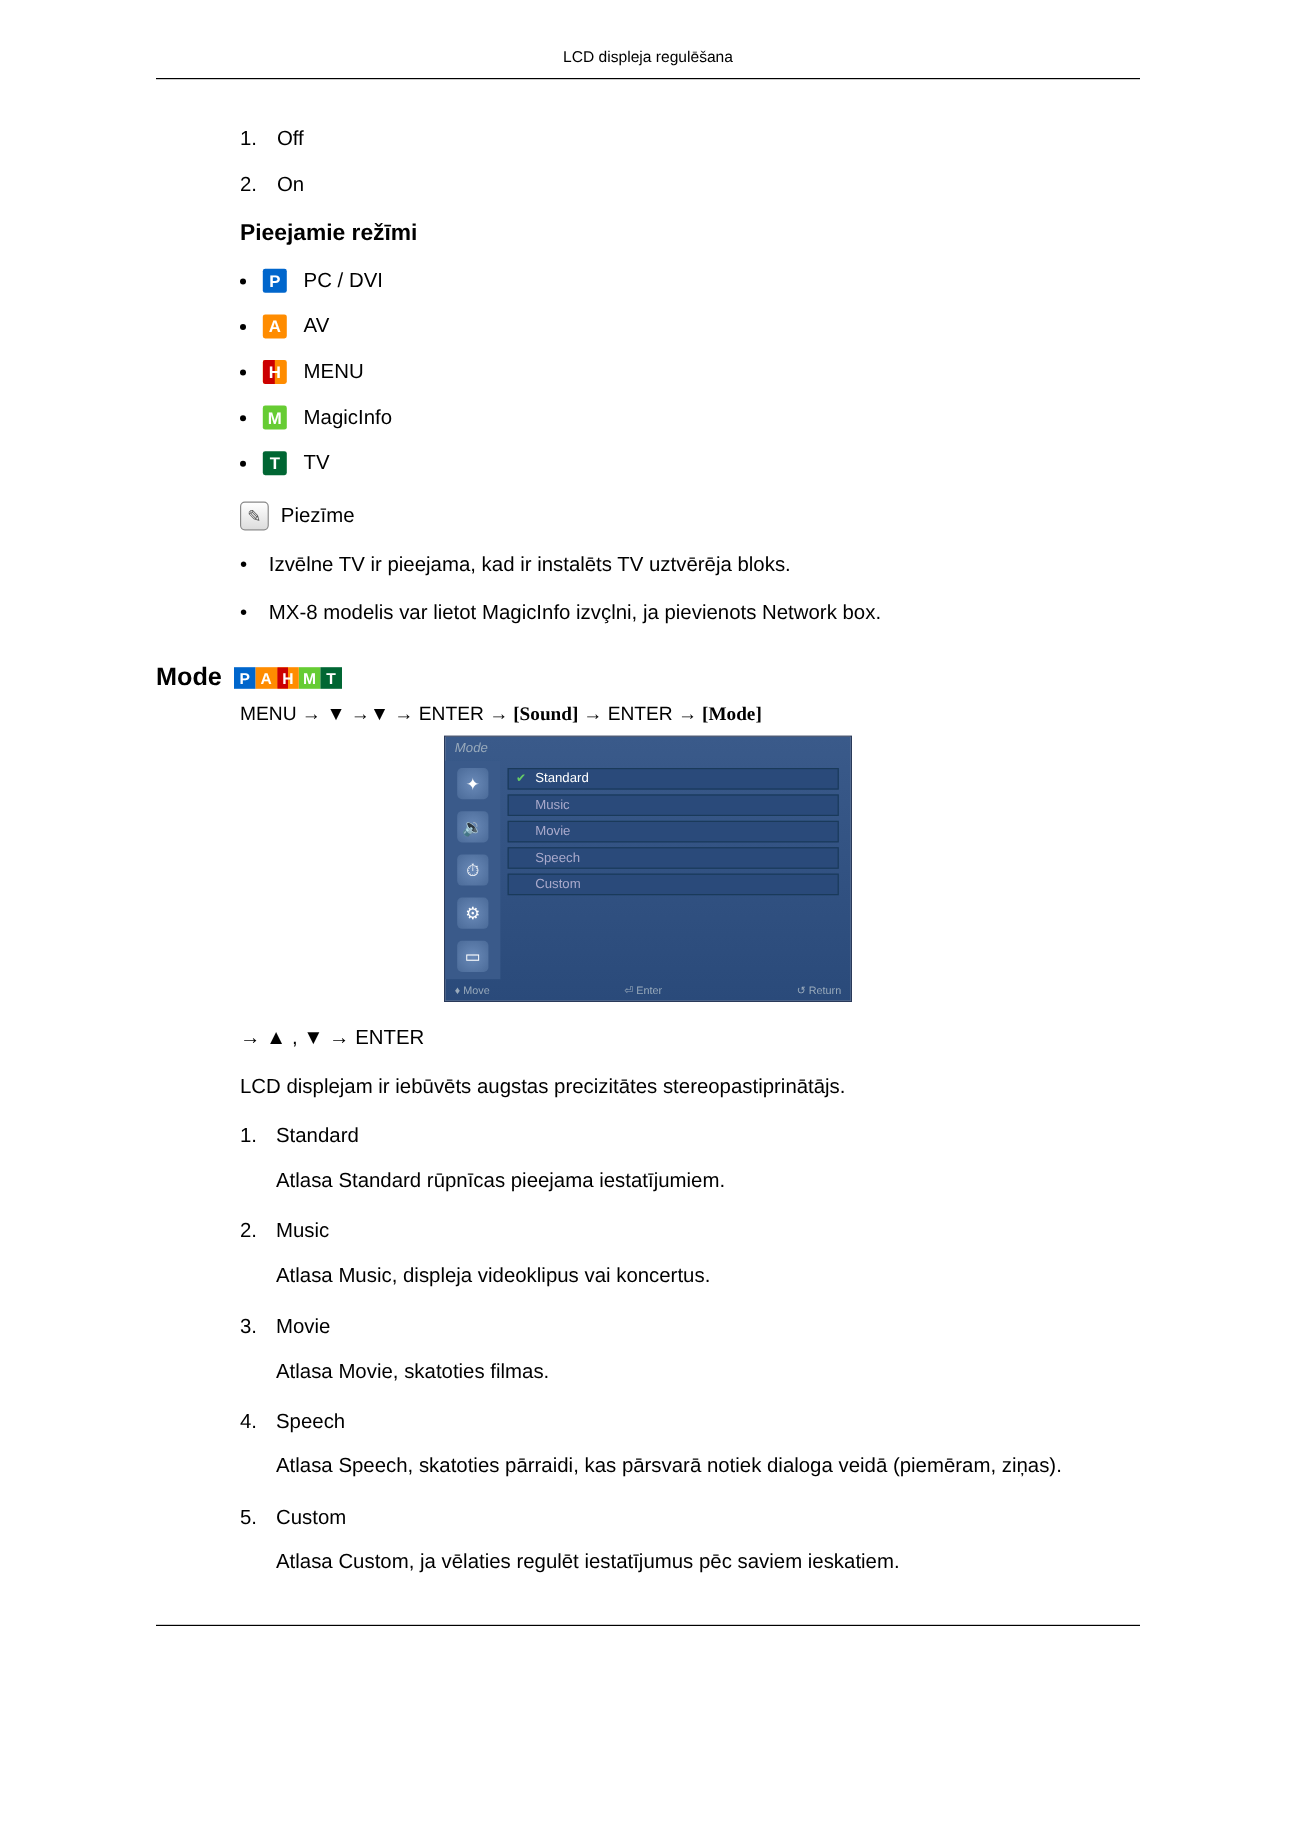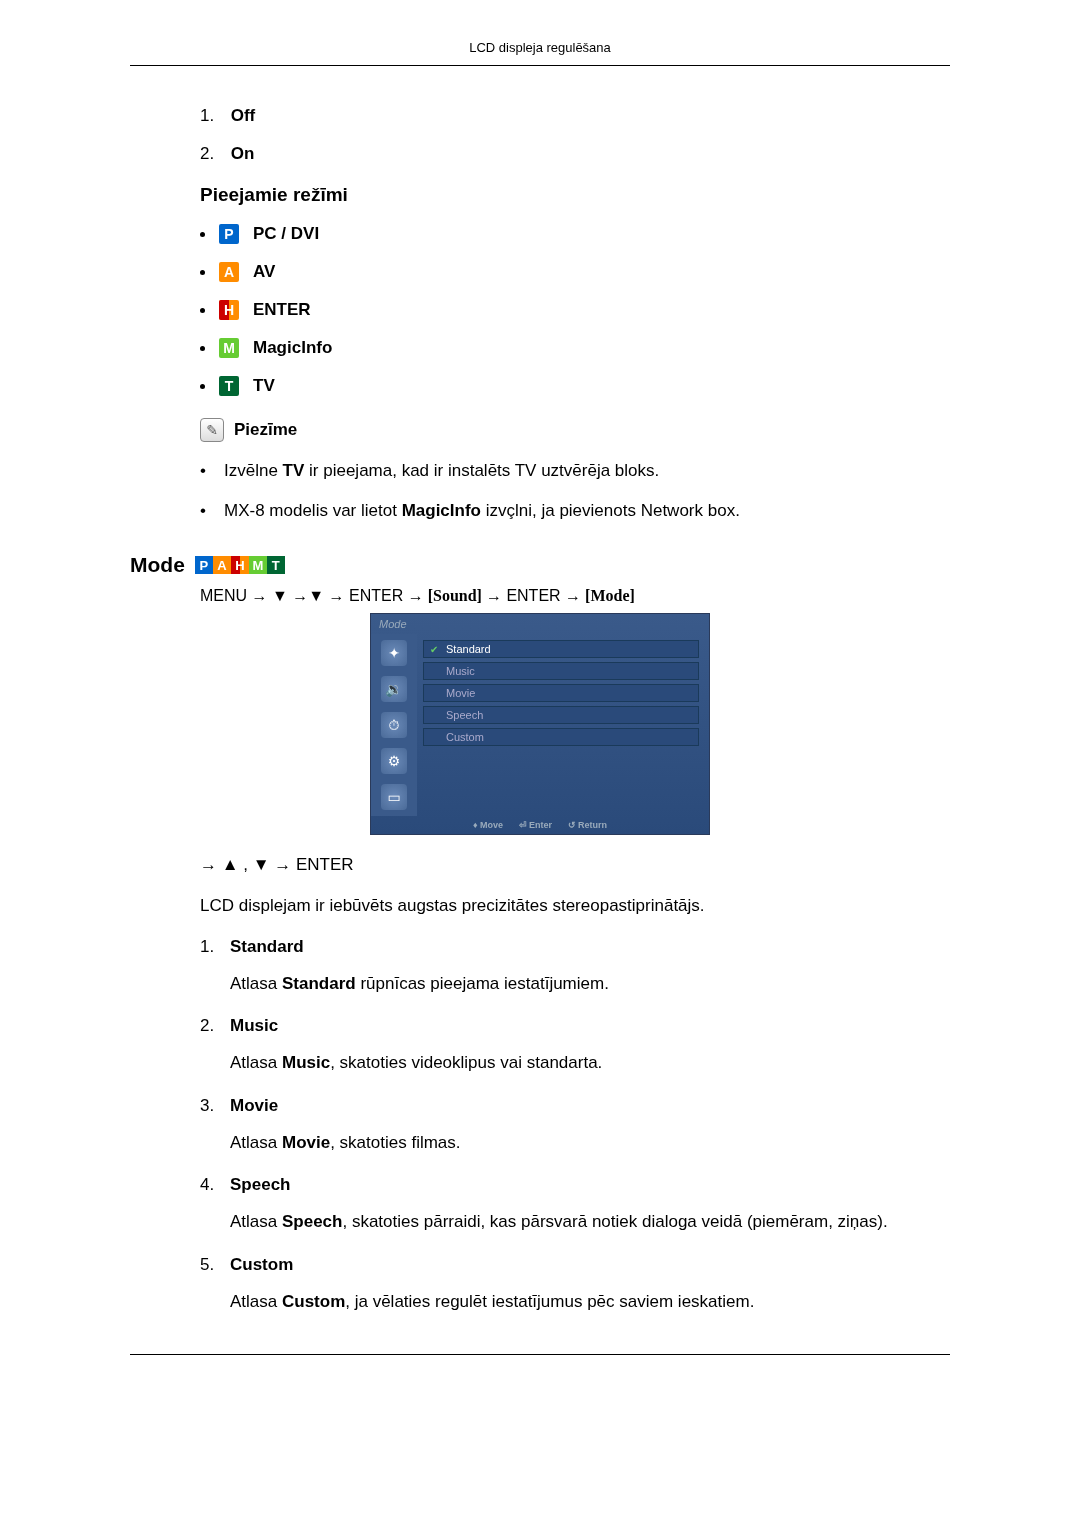"Off" .bold { font-weight: bold -> normal }
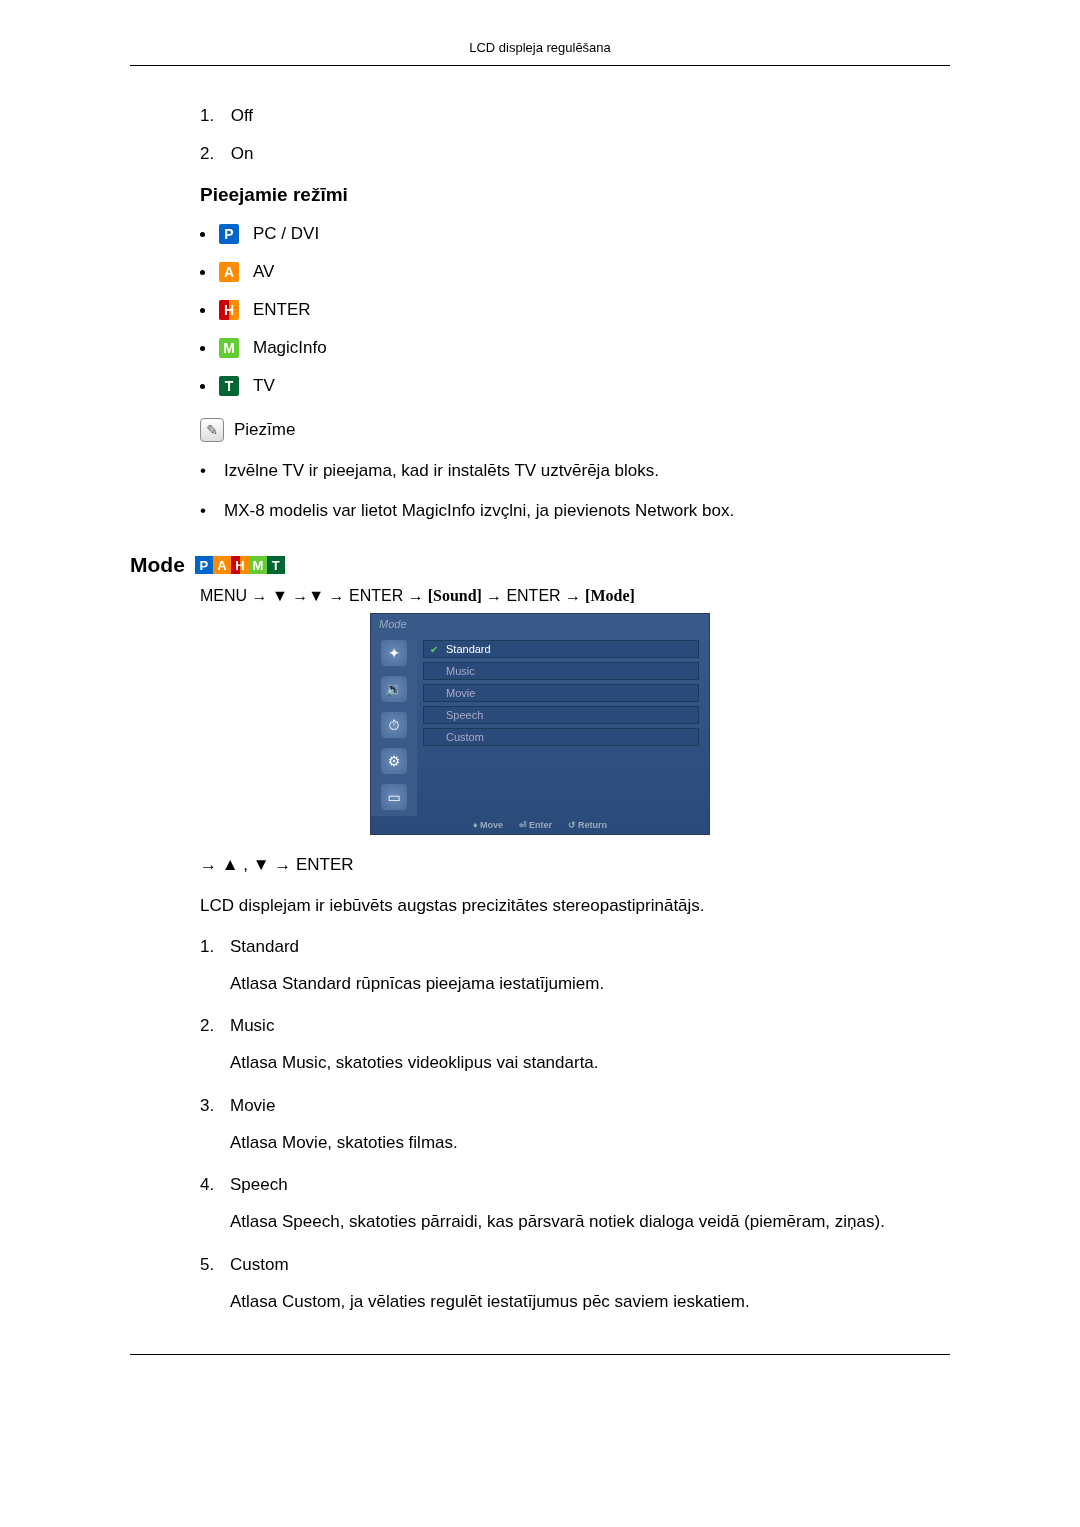"ENTER" span.bold { text: ENTER -> MENU }
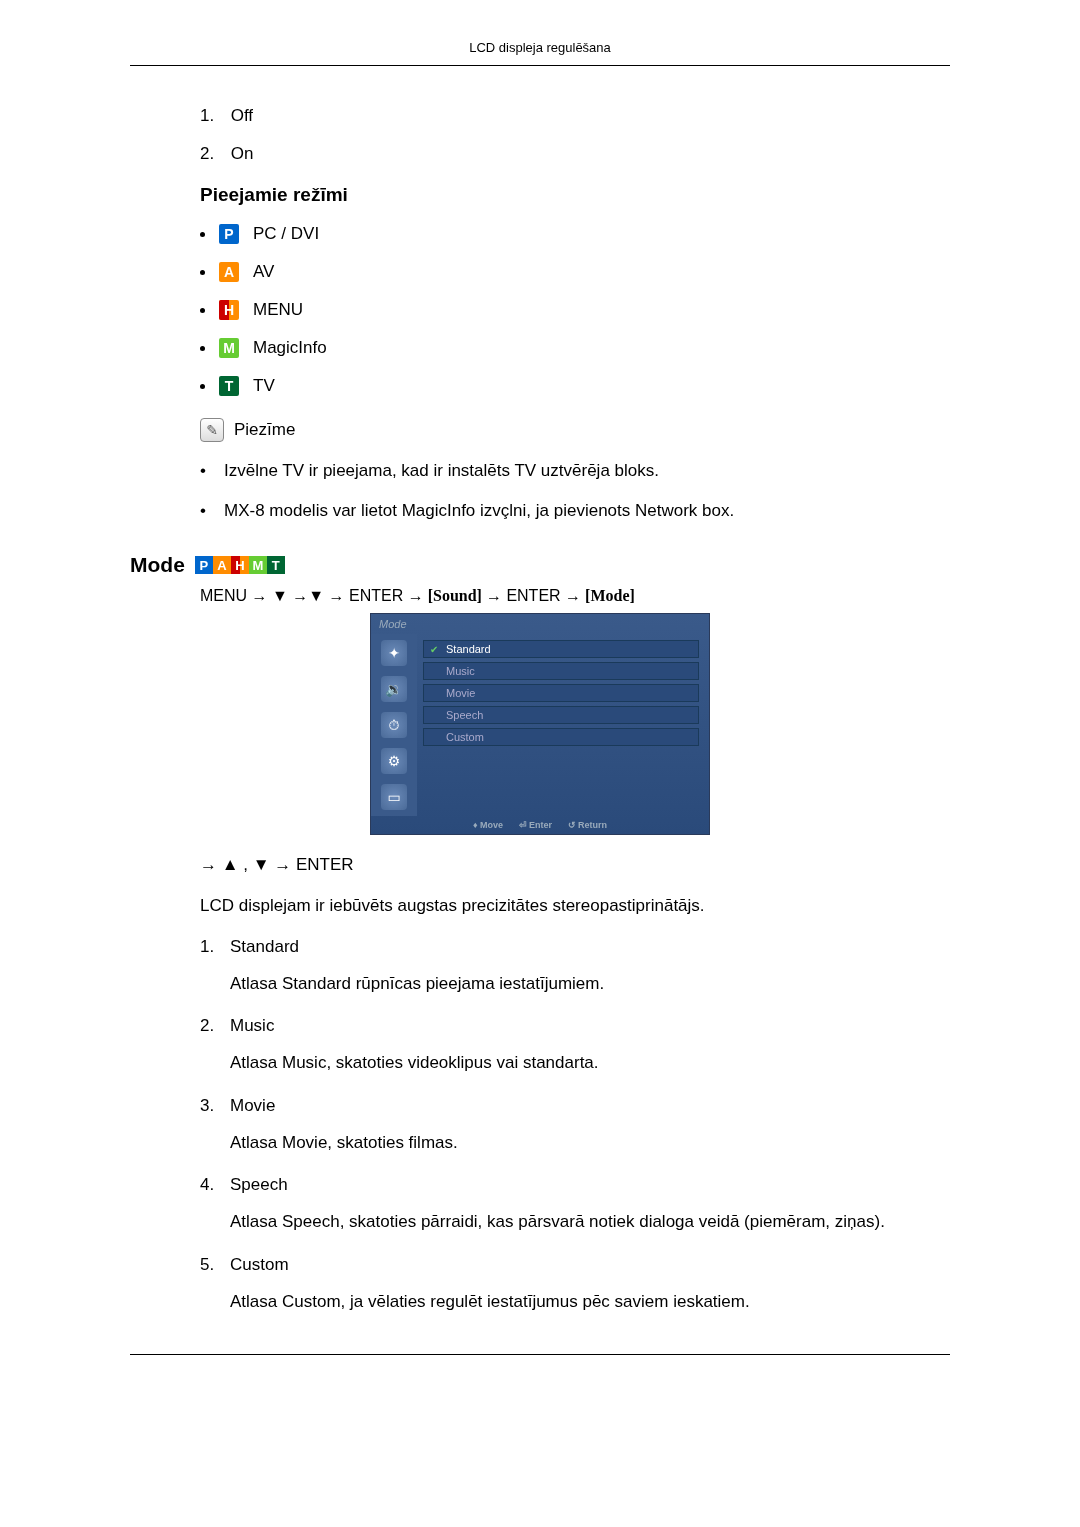"♦ Move" .osd-footer { font-weight: bold -> none; justify-content: center -> space-between }
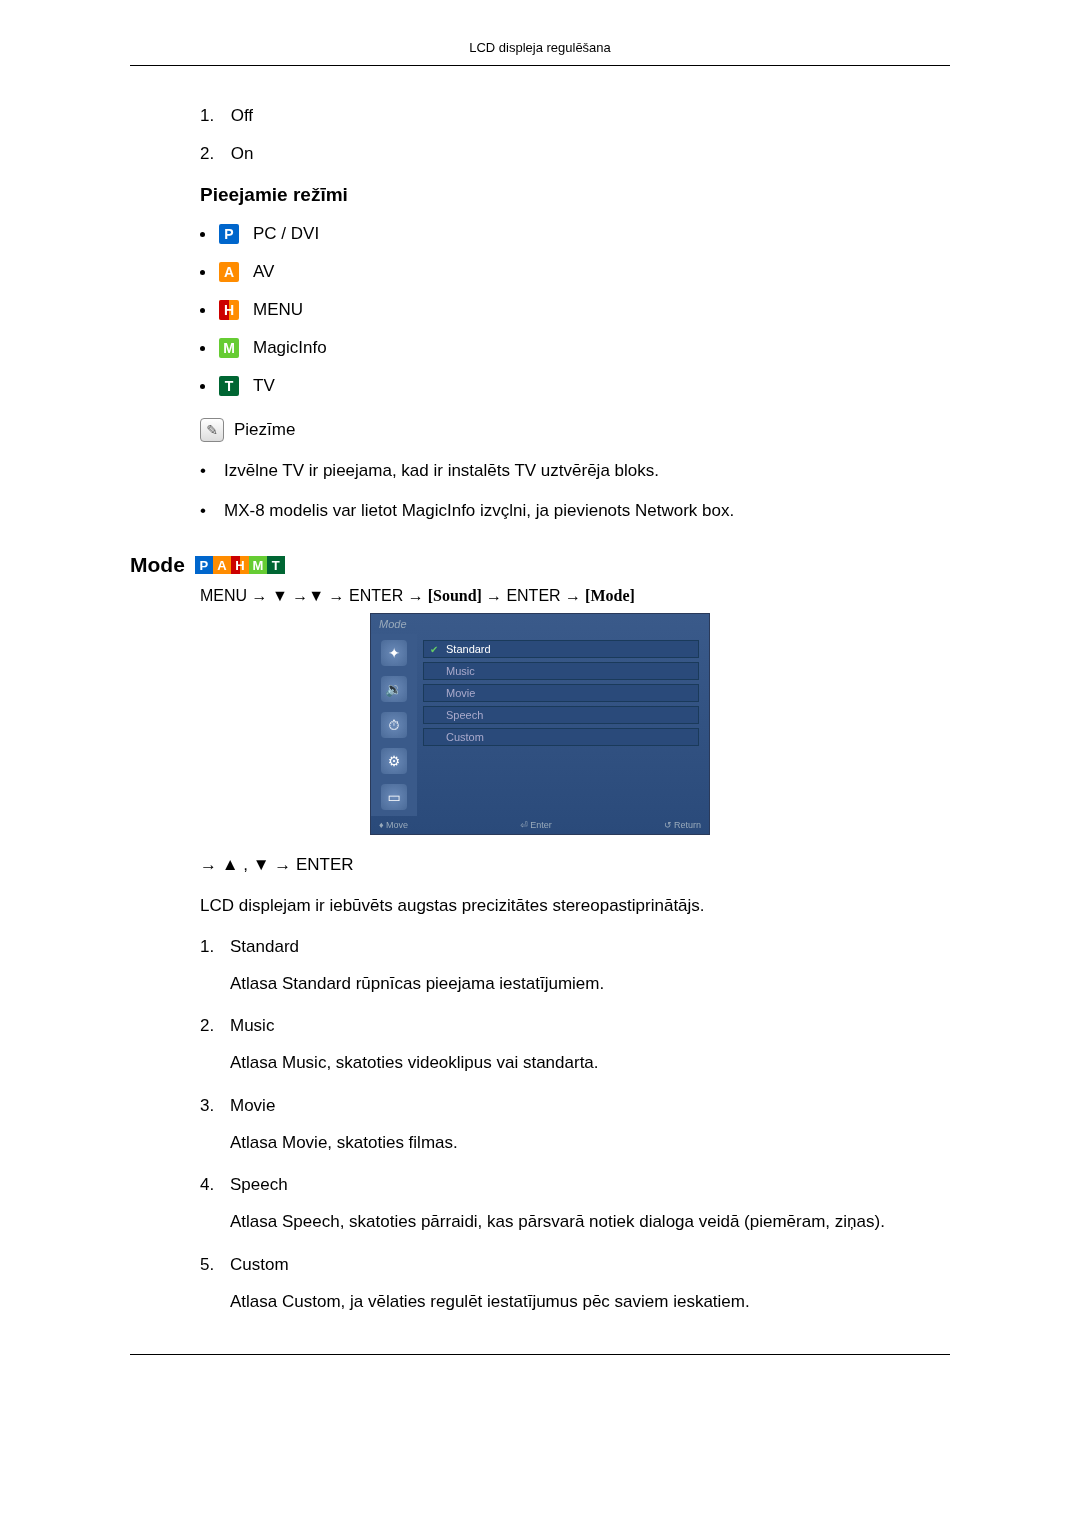", skatoties videoklipus vai standarta." span { text: skatoties videoklipus vai standarta -> displeja videoklipus vai koncertus }
